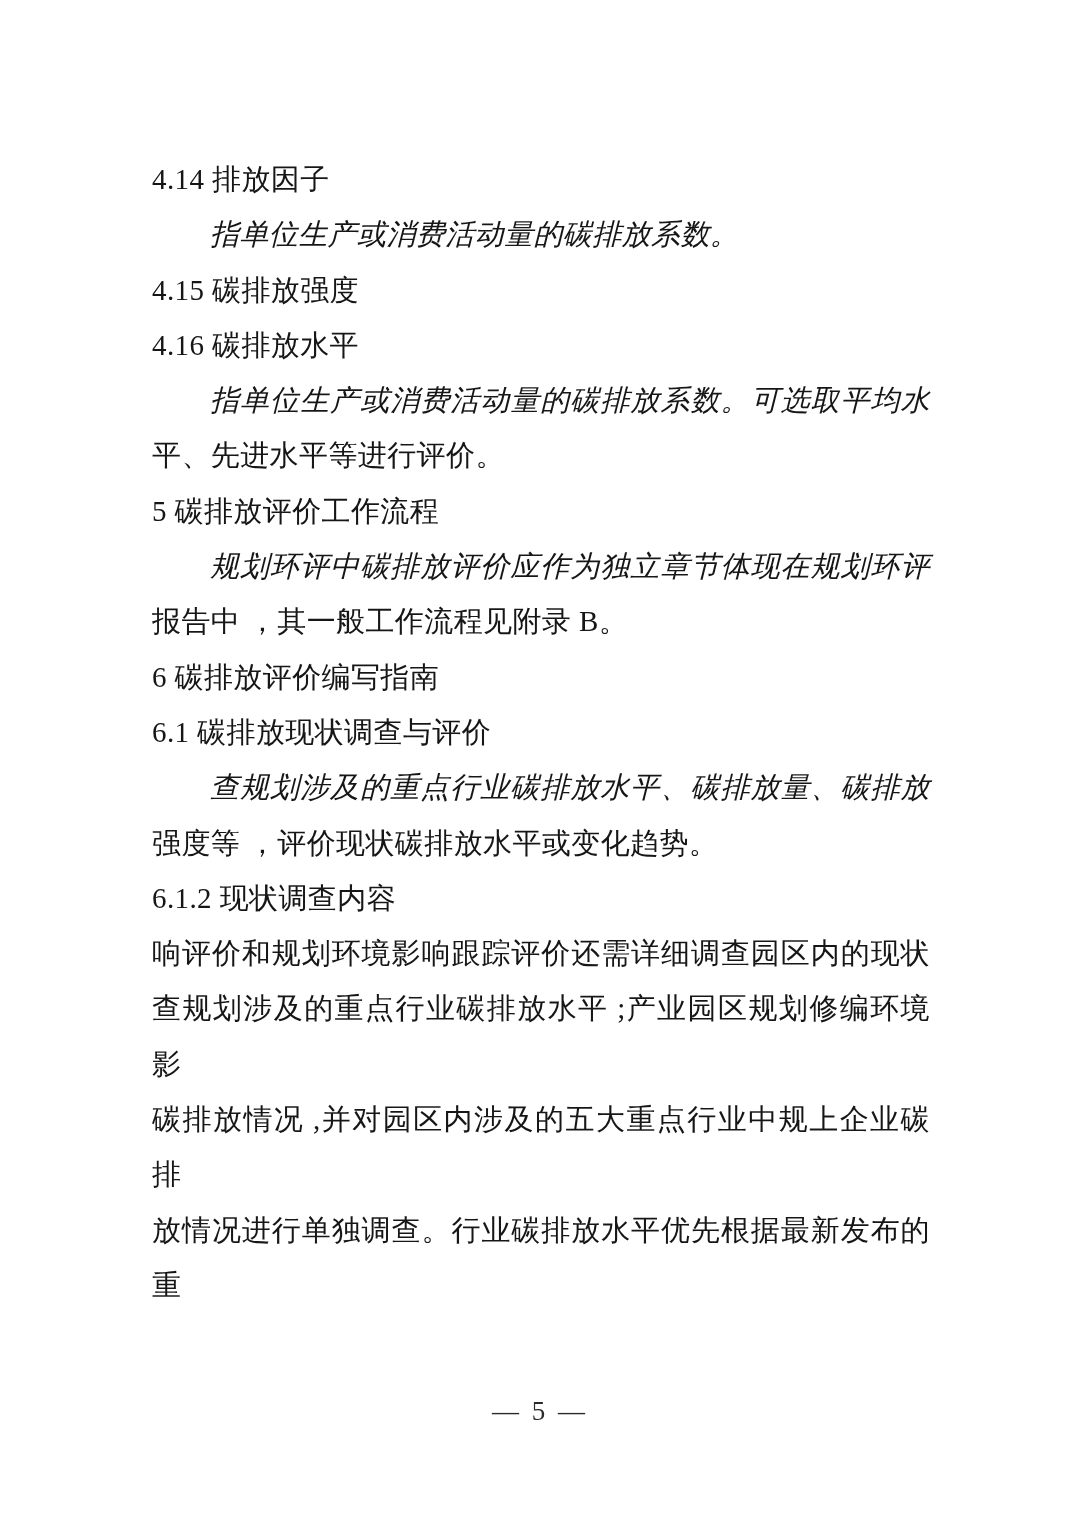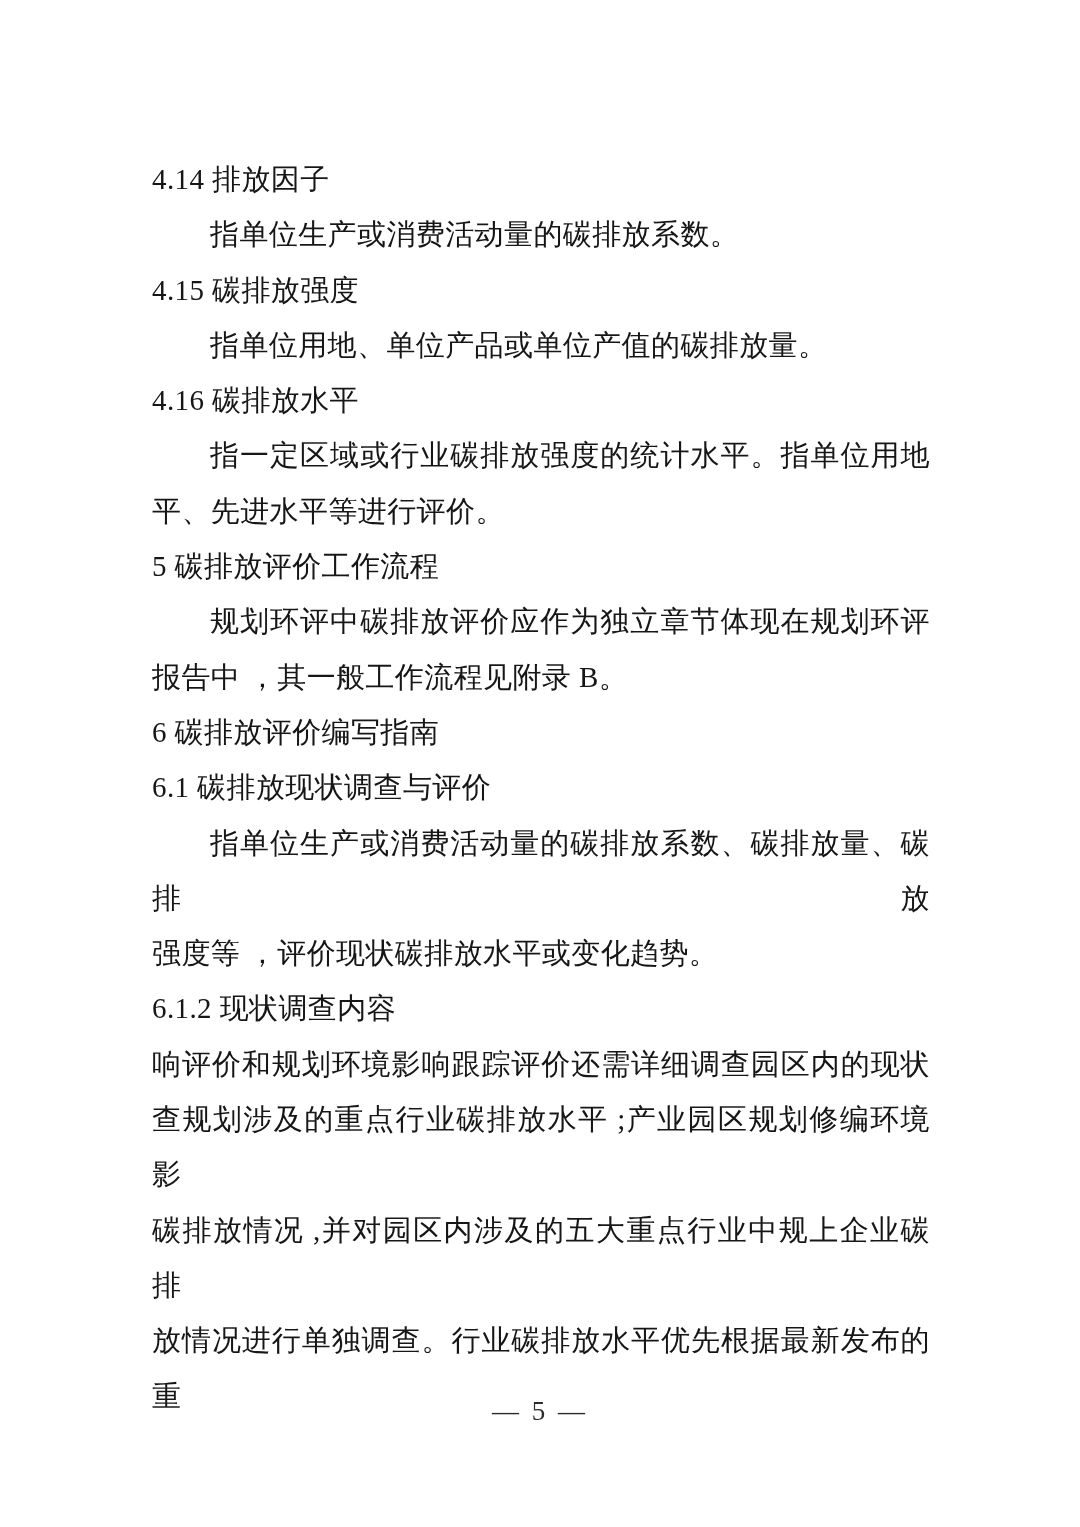"指单位生产或消费活动量的碳排放系数。" .line.indent, .line.indent-justify { font-style: none -> italic }
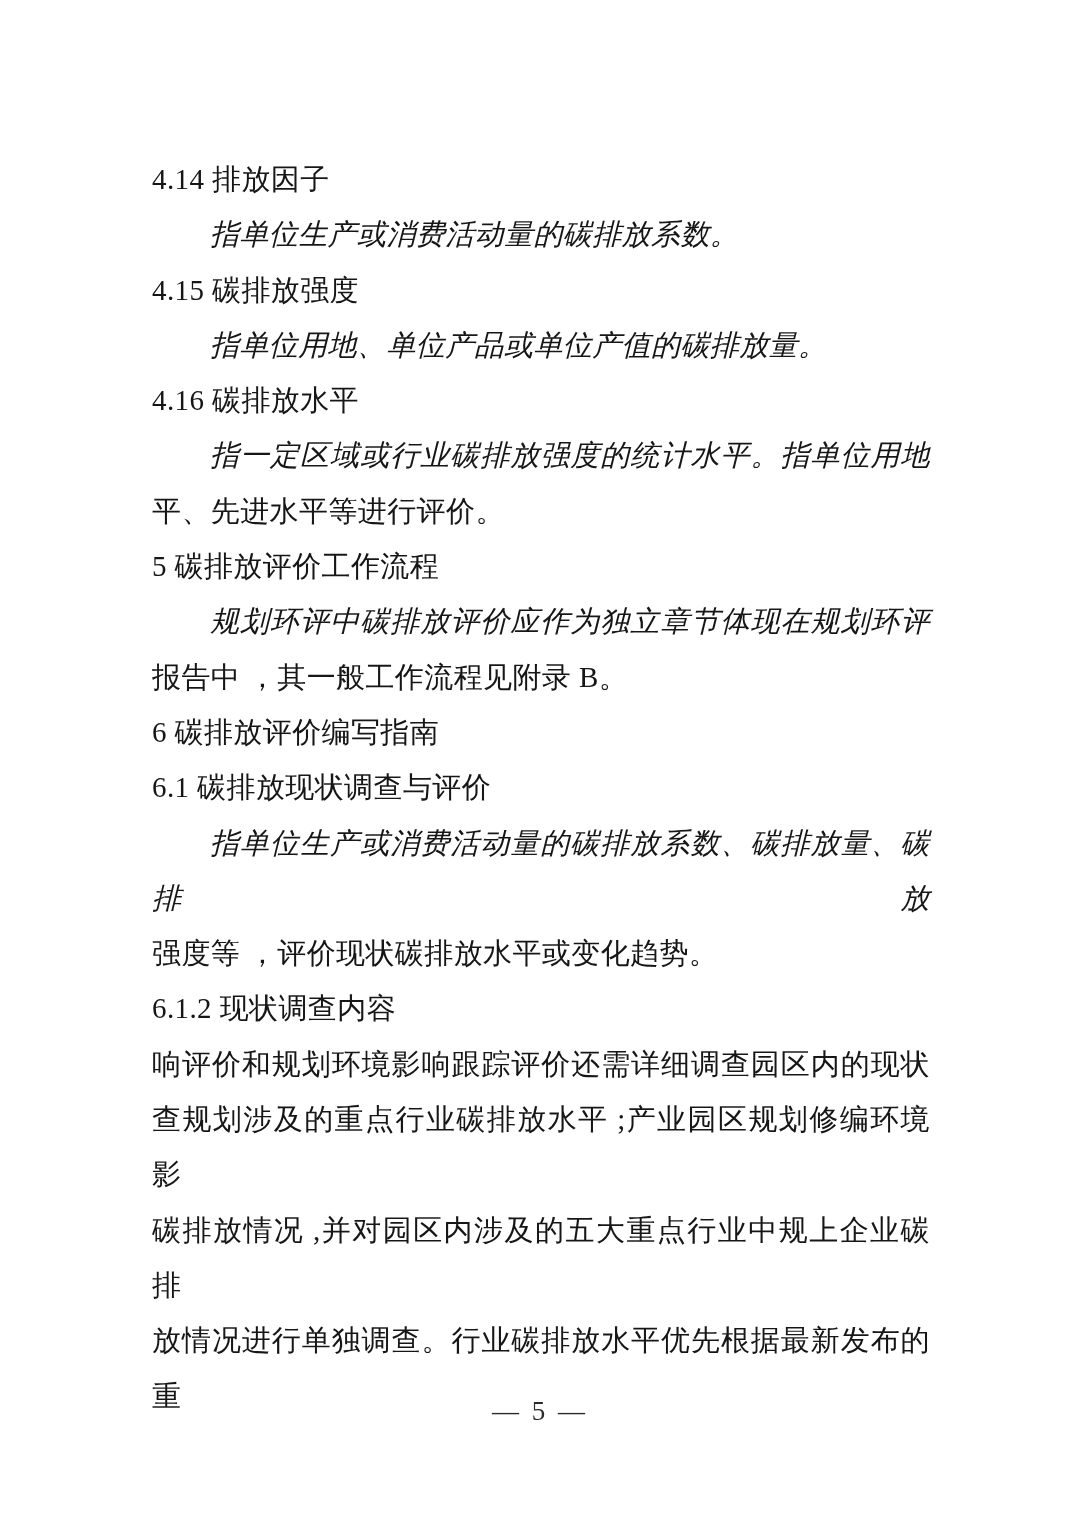"指单位用地、单位产品或单位产值的碳排放量。" div.line { html: <div>指单位用地、单位产品或单位产值的碳排放量。</div> -> none }
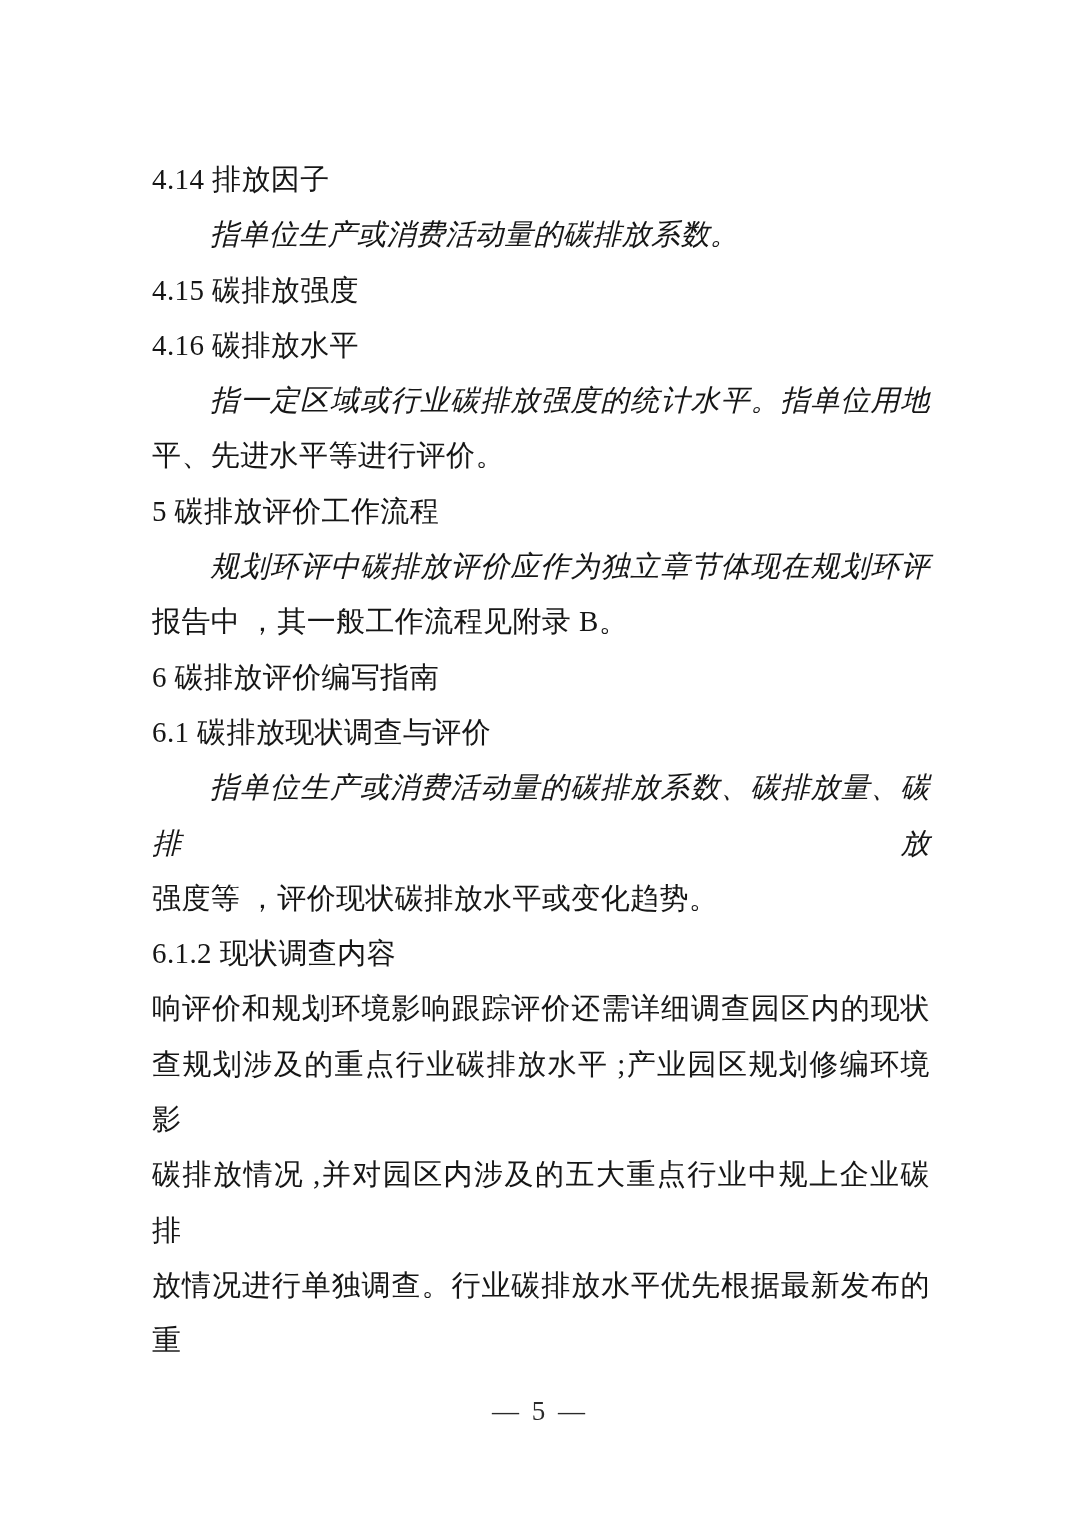"指一定区域或行业碳排放强度的统计水平。指单位用地" div.line { text: 一定区域或行业碳排放强度的统计水平。指单位用地 -> 单位生产或消费活动量的碳排放系数。可选取平均水 }
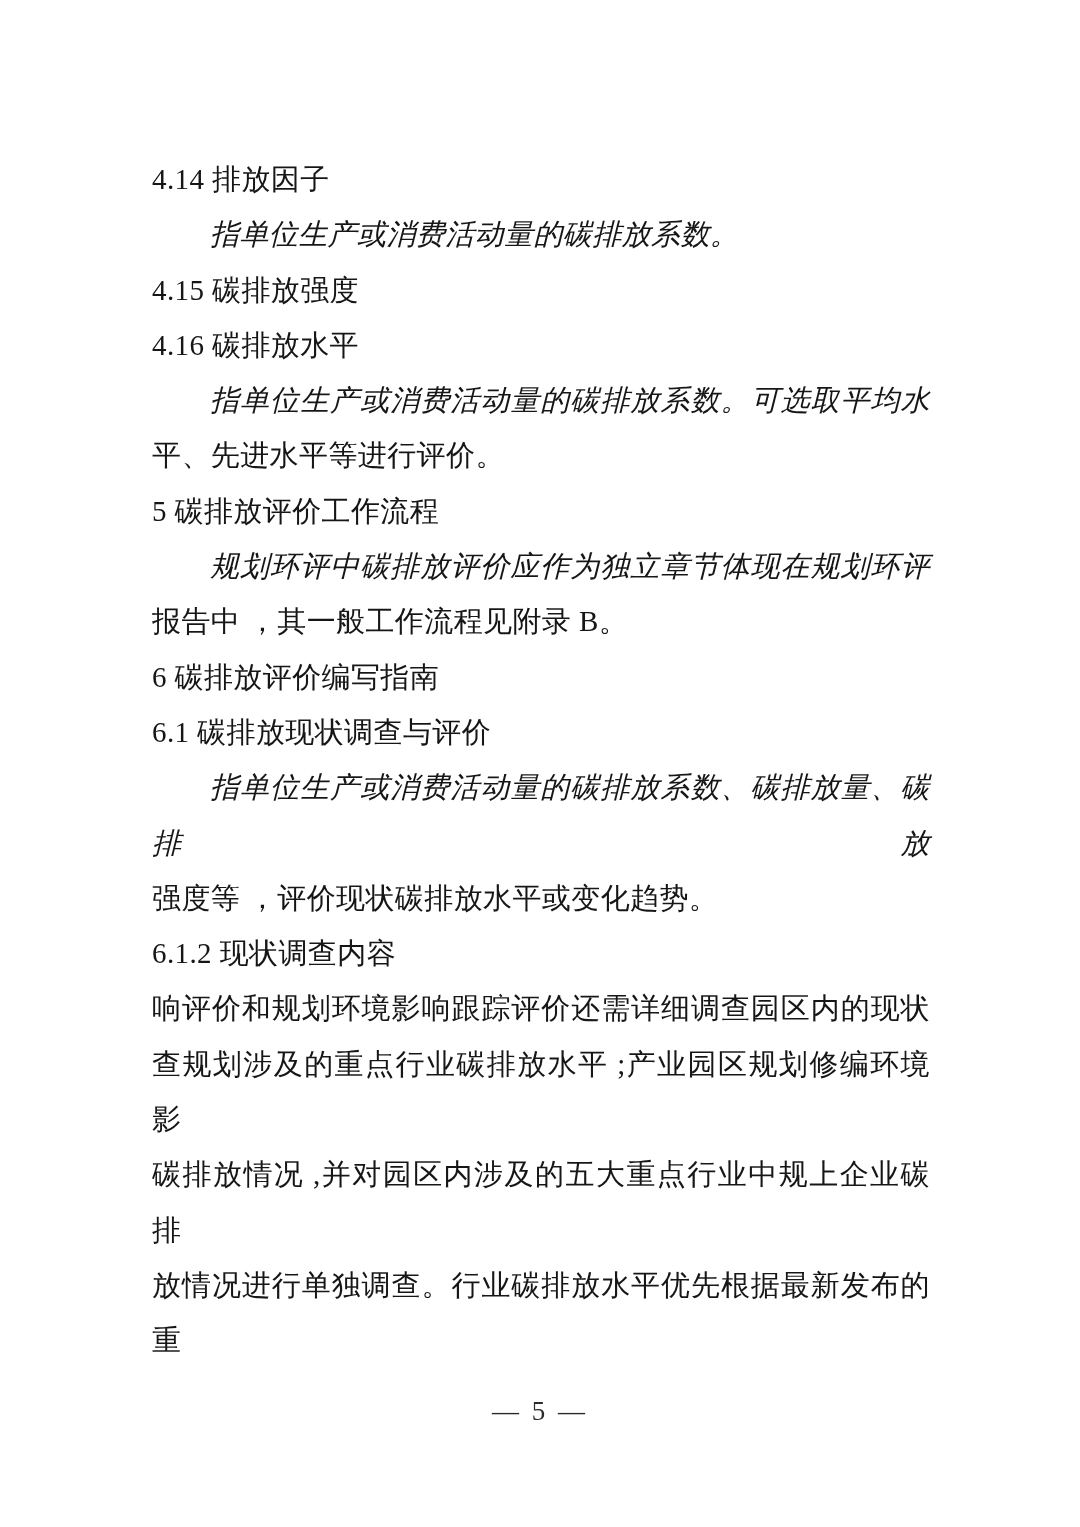"指单位生产或消费活动量的碳排放系数、碳排放量、碳排放" div.line { text: 指单位生产或消费活动量的碳排放系数 -> 查规划涉及的重点行业碳排放水平 }
